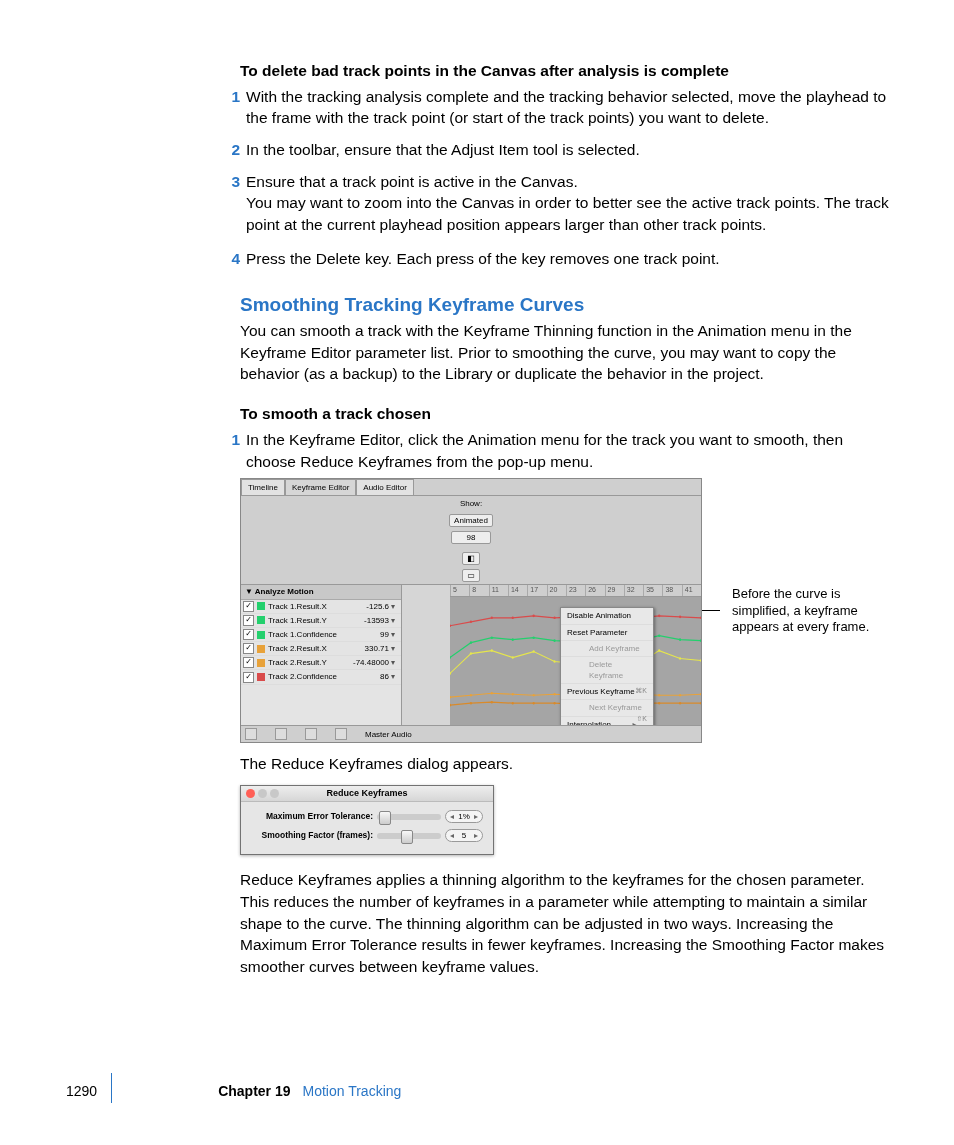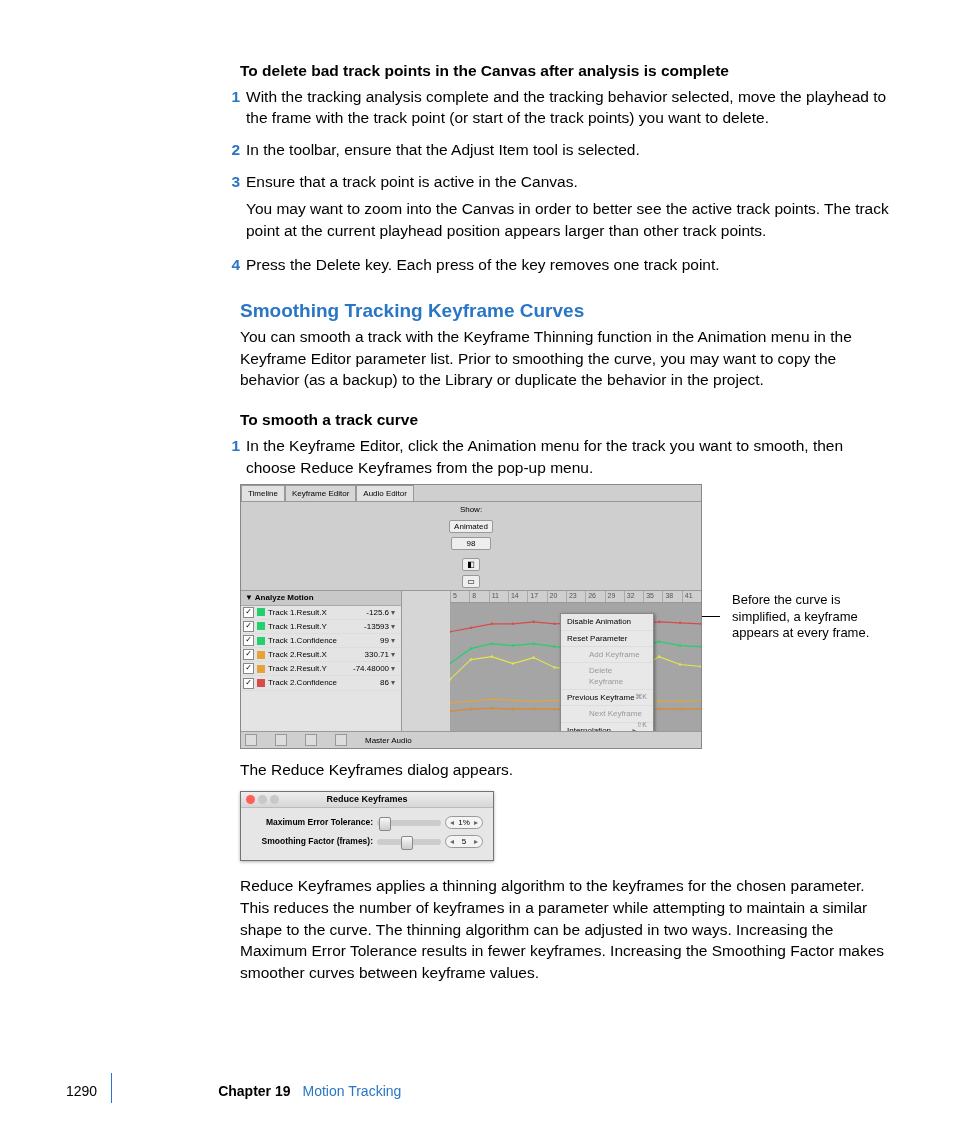"You may want to zoom" .follow { margin: 6px 0 6px 0 -> 0 0 6px 0 }
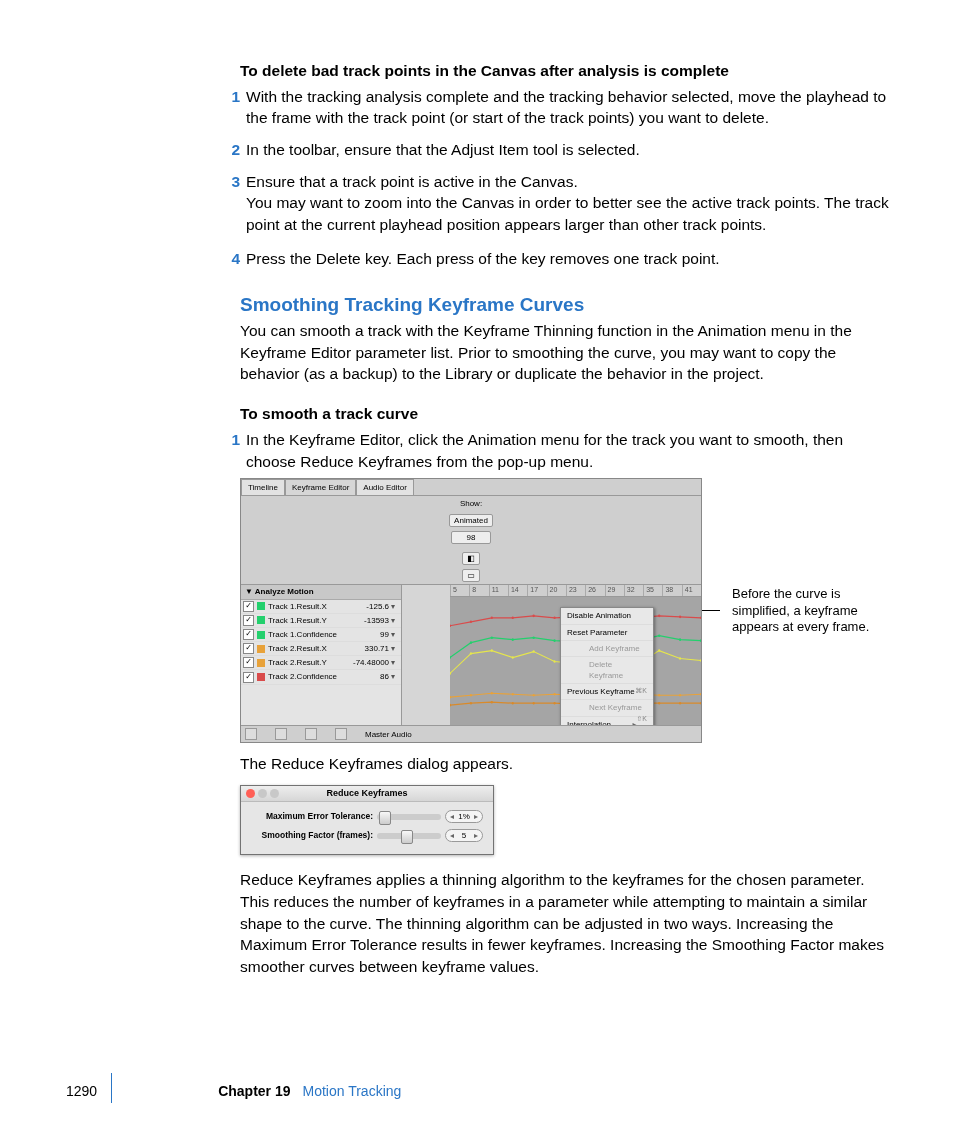"To smooth a track curve" div.subhead { text: curve -> chosen }
